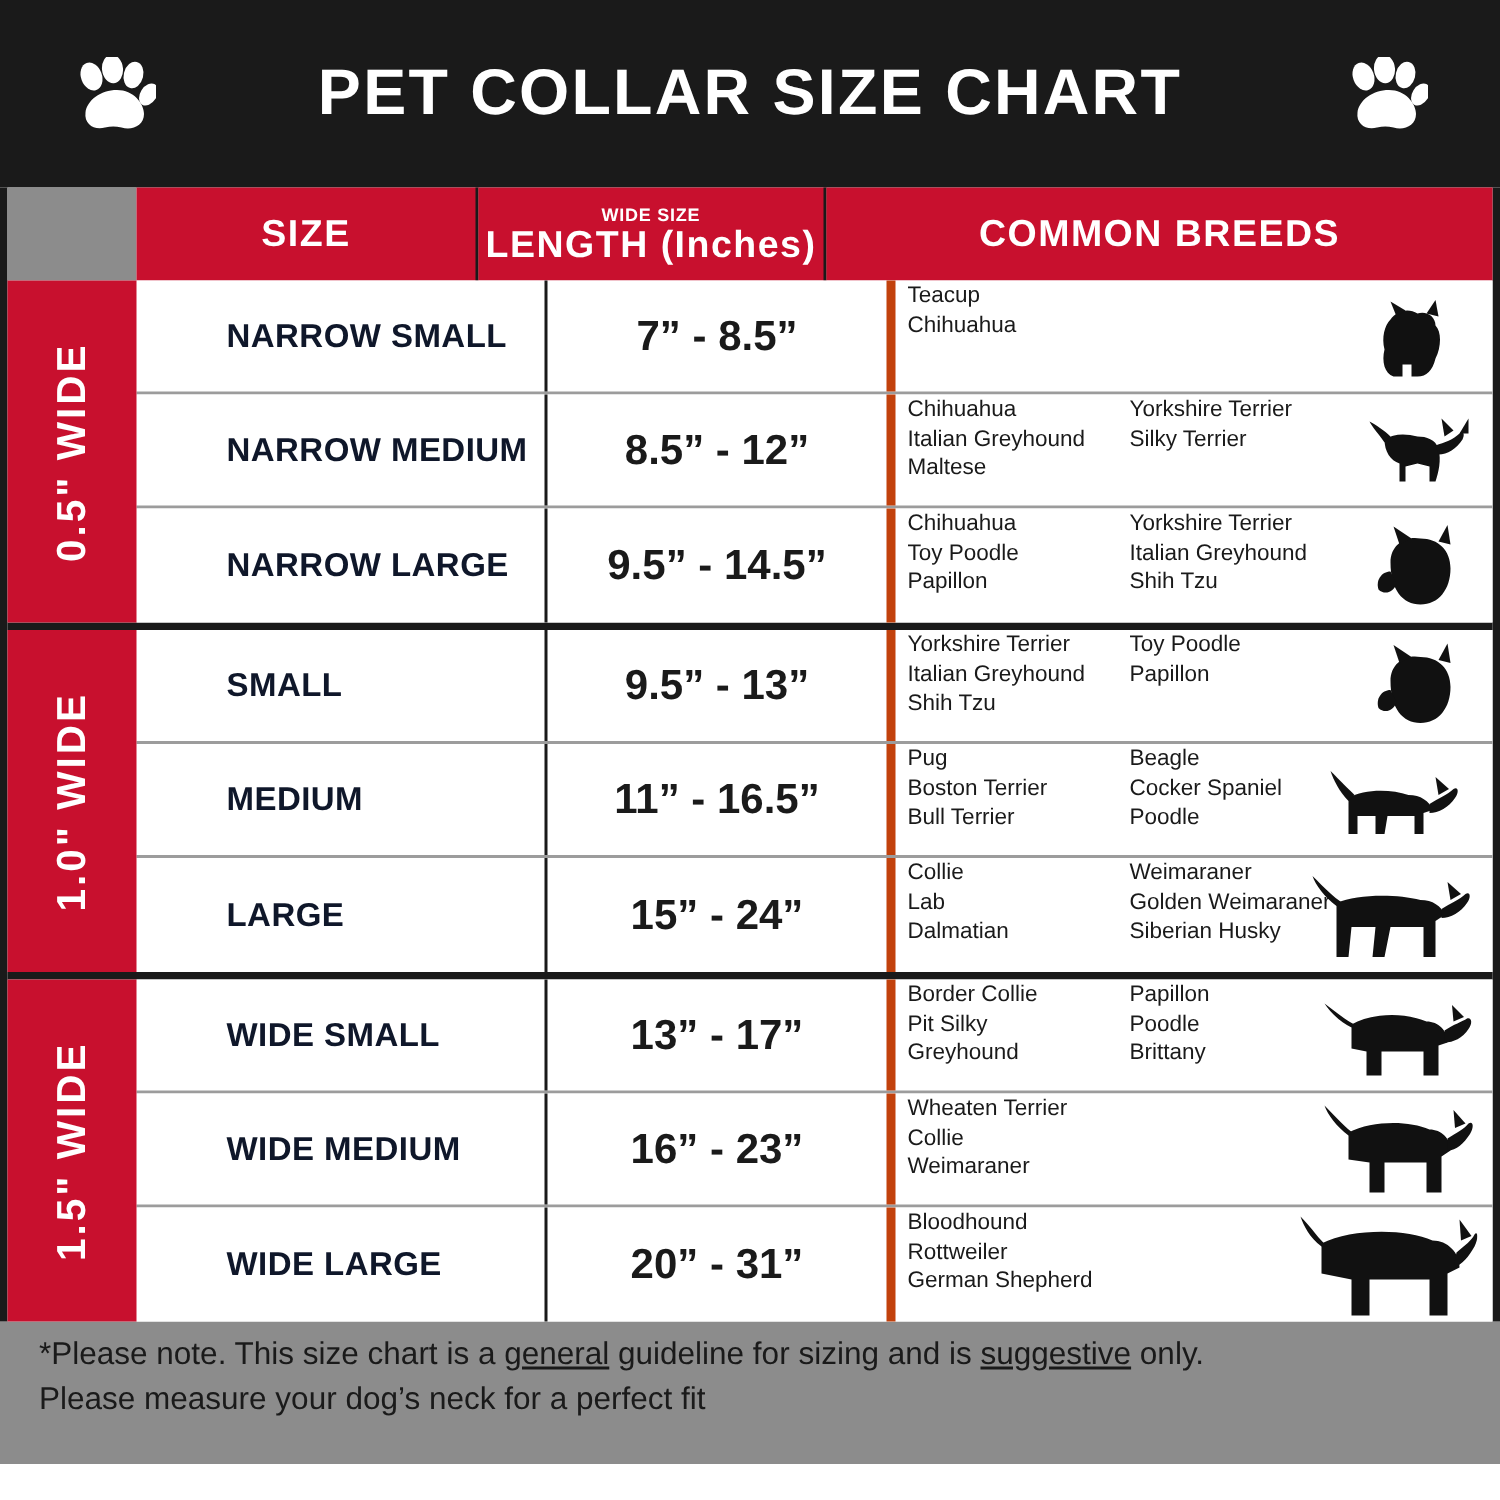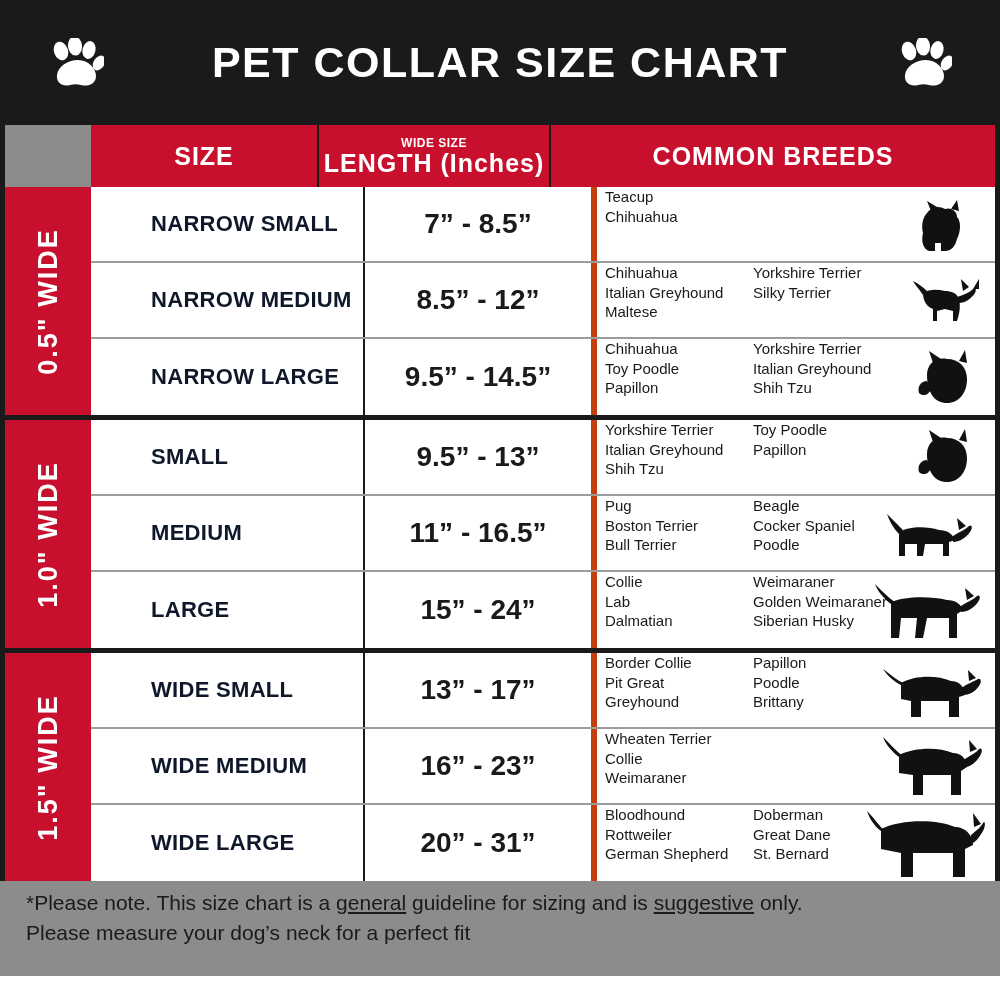"Pit Great" div { text: Great -> Silky }
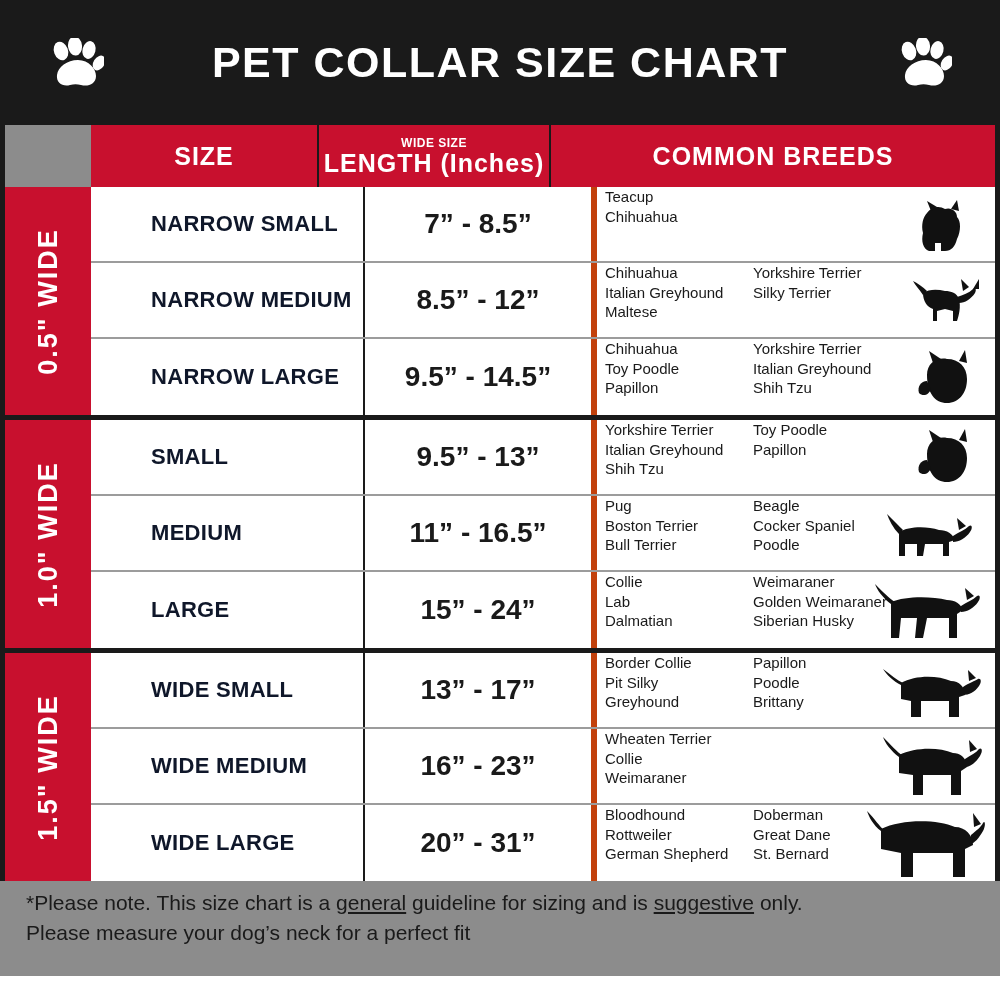"Doberman" div.breed-col { html: <div> <div>Doberman</div> <div>Great Dane</div> <div>St. Bernard</div> </div> -> none }
